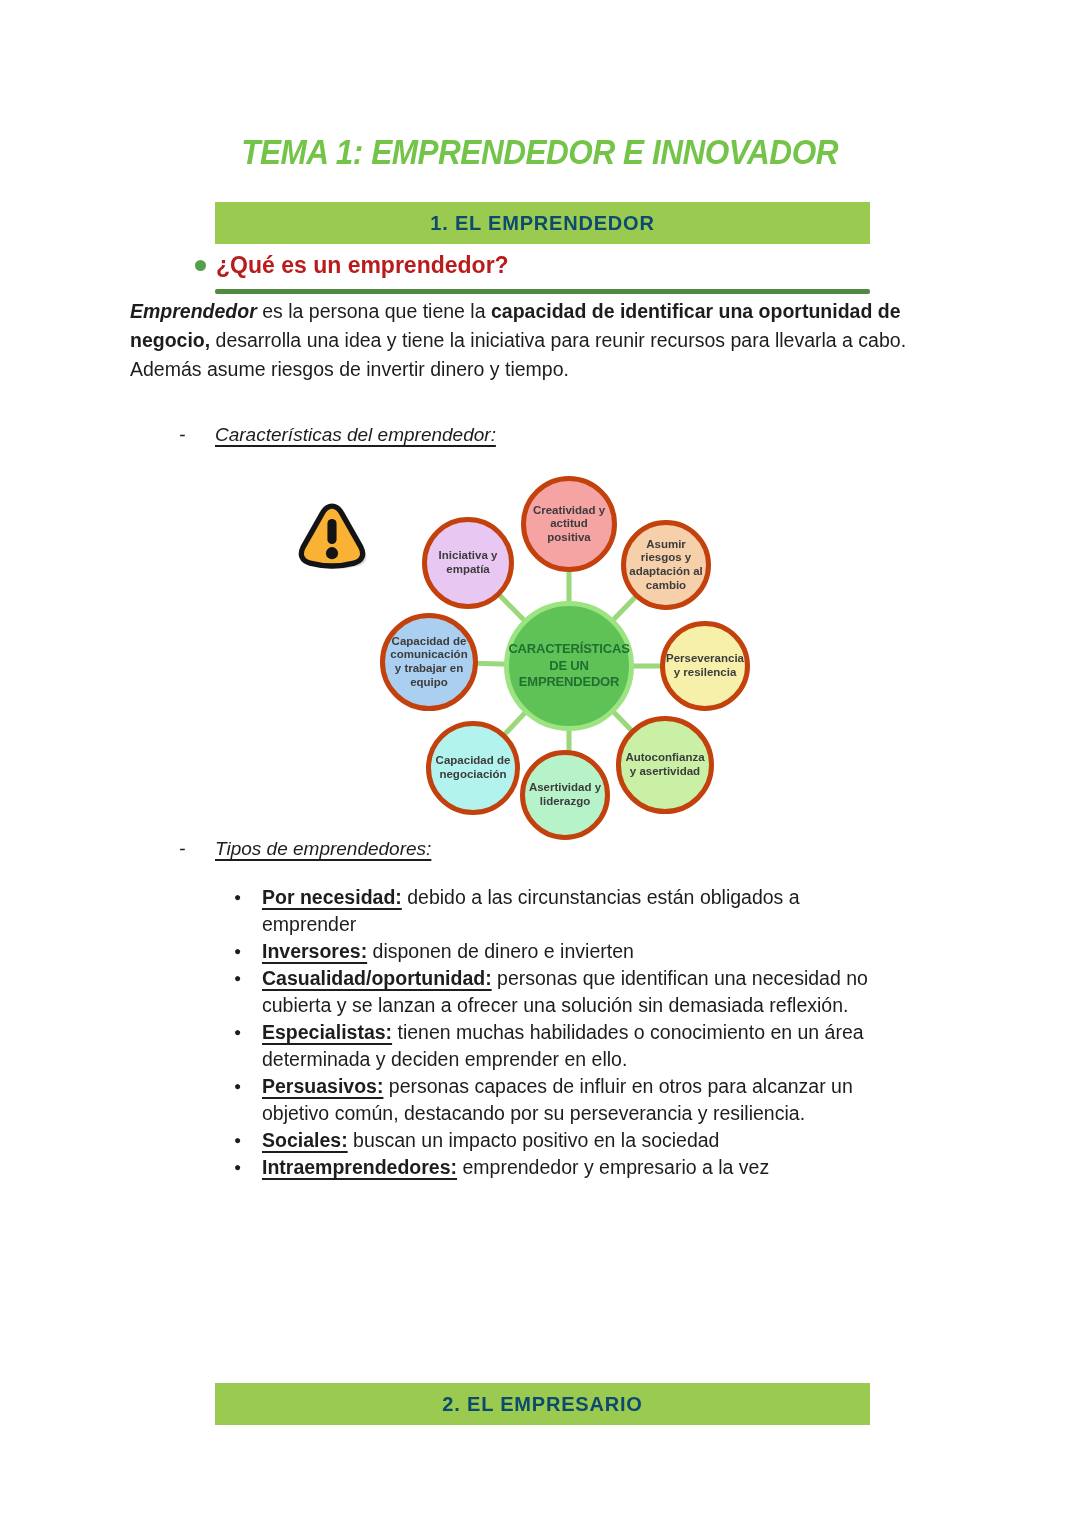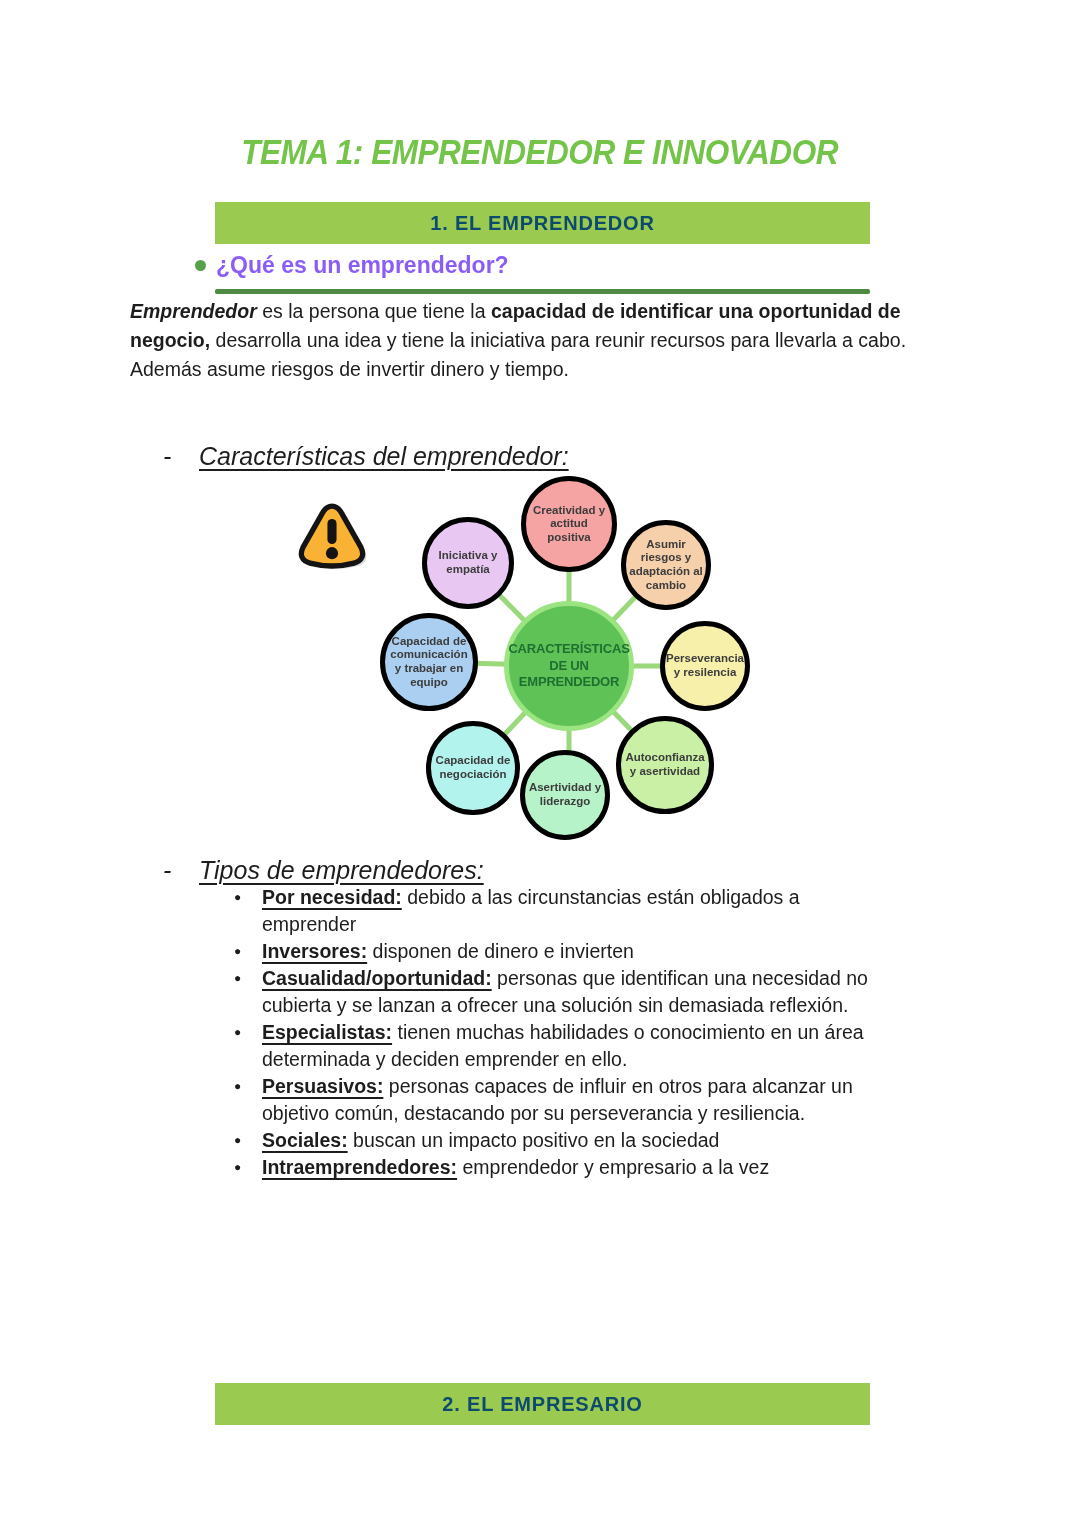"¿Qué es un emprendedor?" div.question-head { color: #8b5cf6 -> #b91c1c }
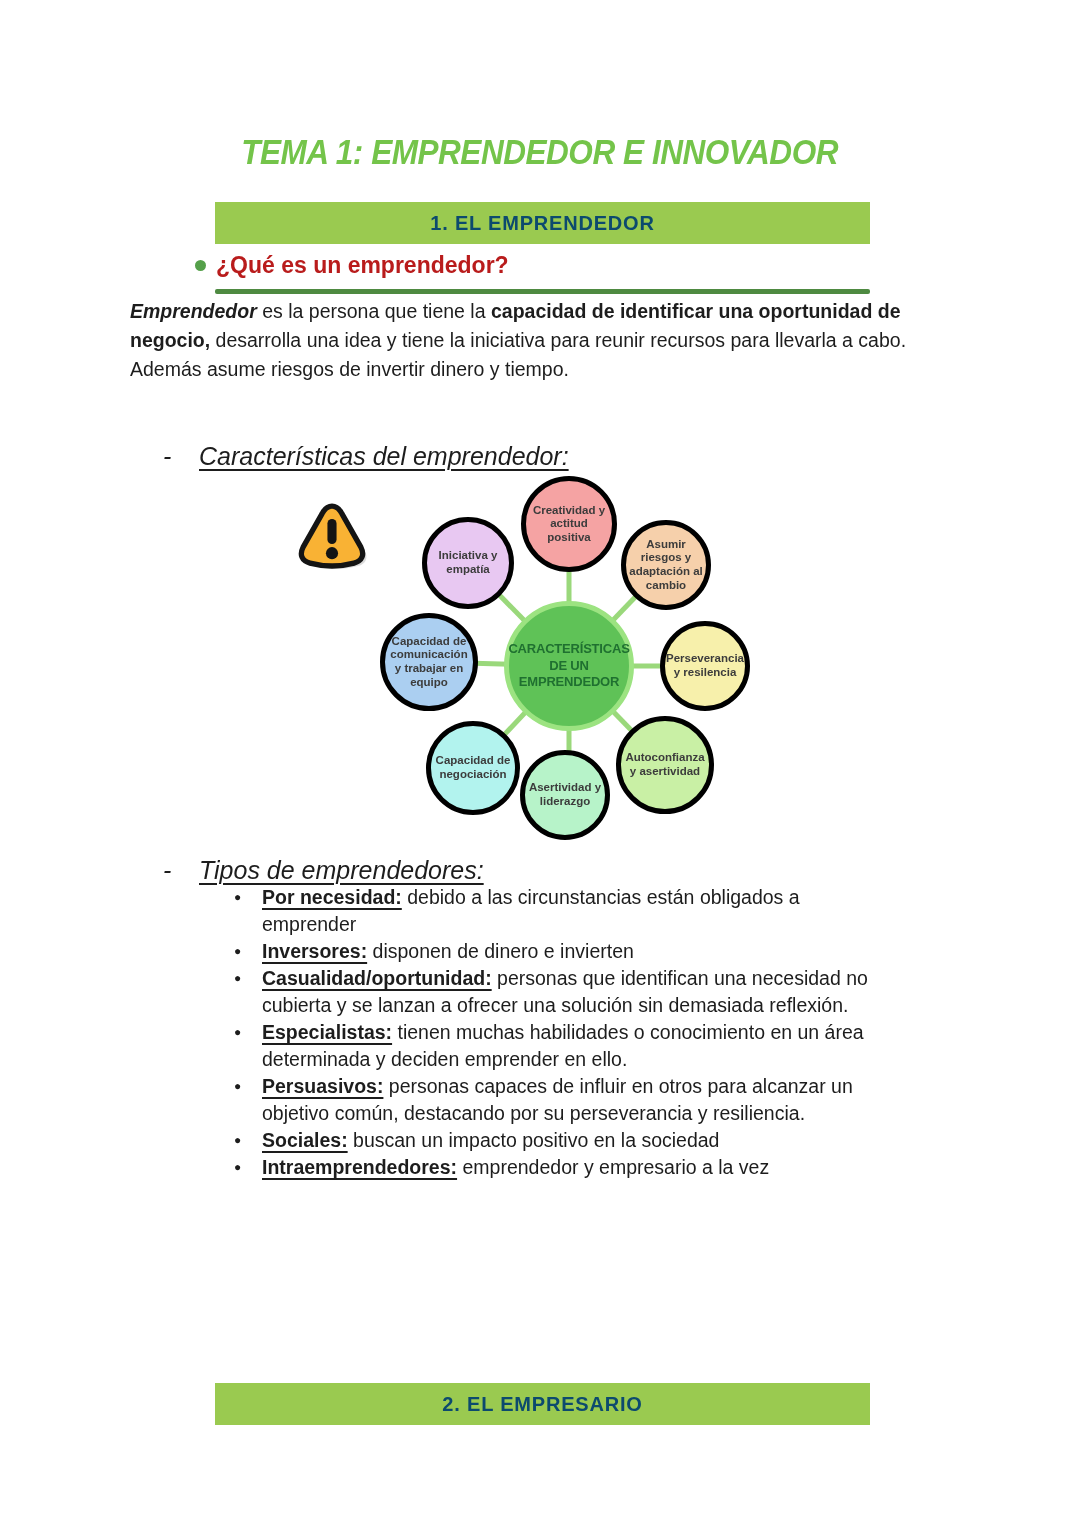"- Características del emprendedor:" .dash-head { font-size: 25px -> 19px; left: 163px -> 179px; margin-top: 18px -> none }
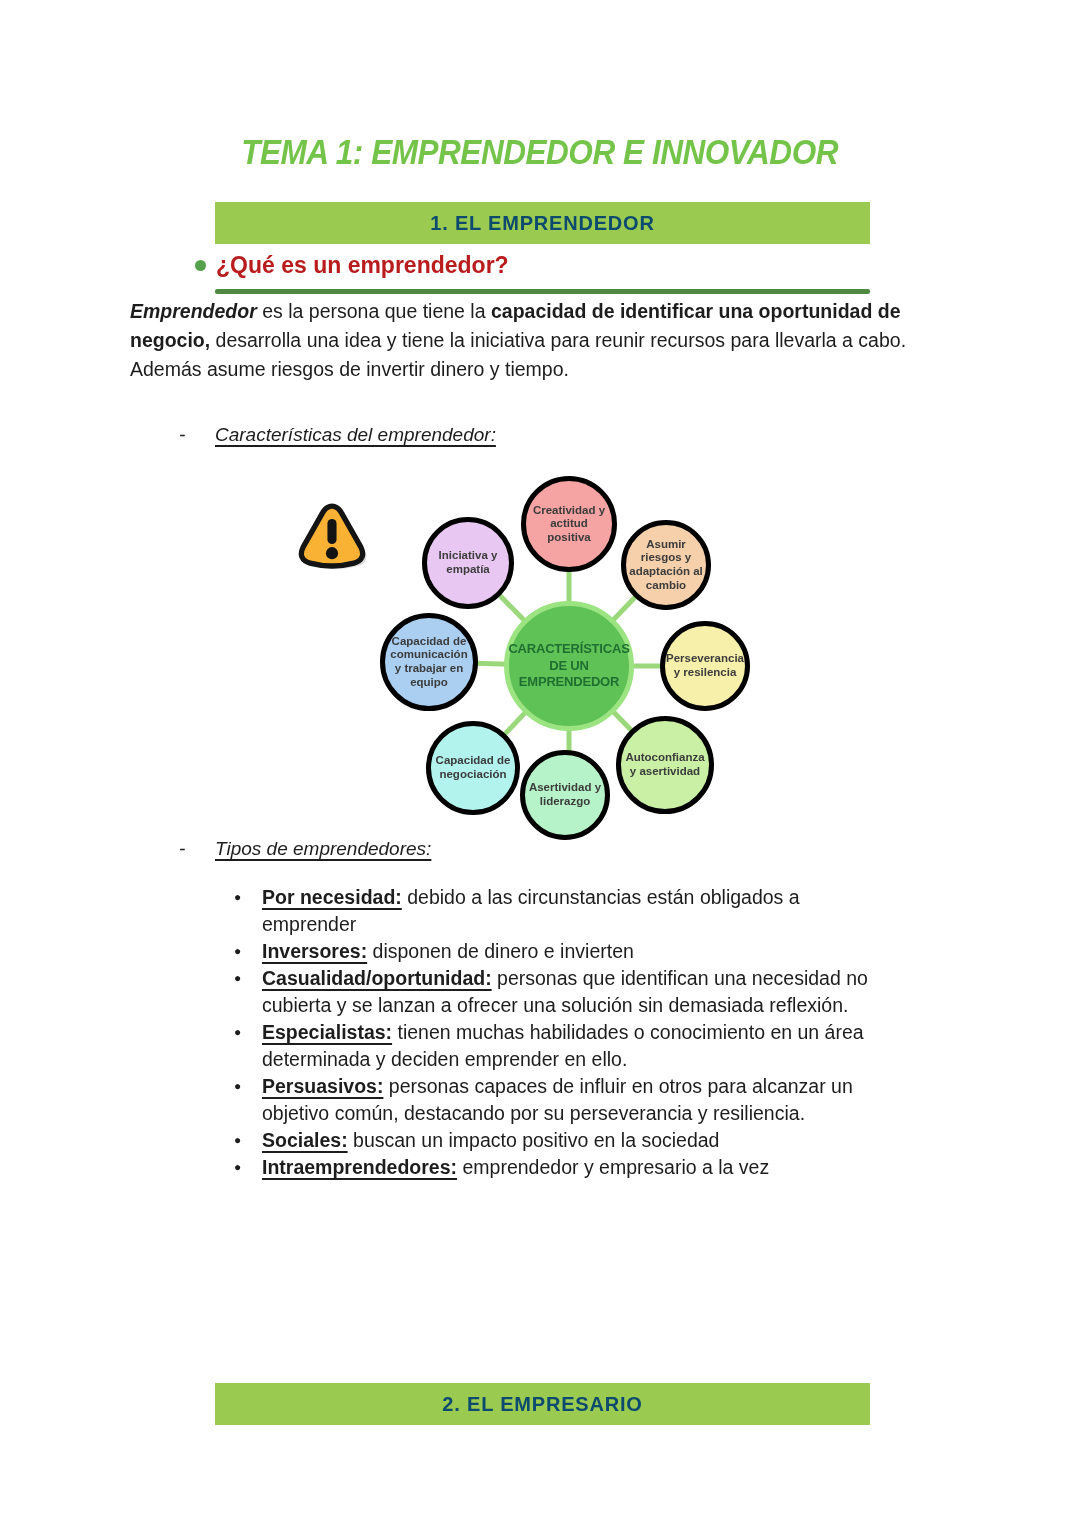"Creatividad y actitud positiva" .circle { border: 5px solid #000000 -> 5px solid #c2410c }
